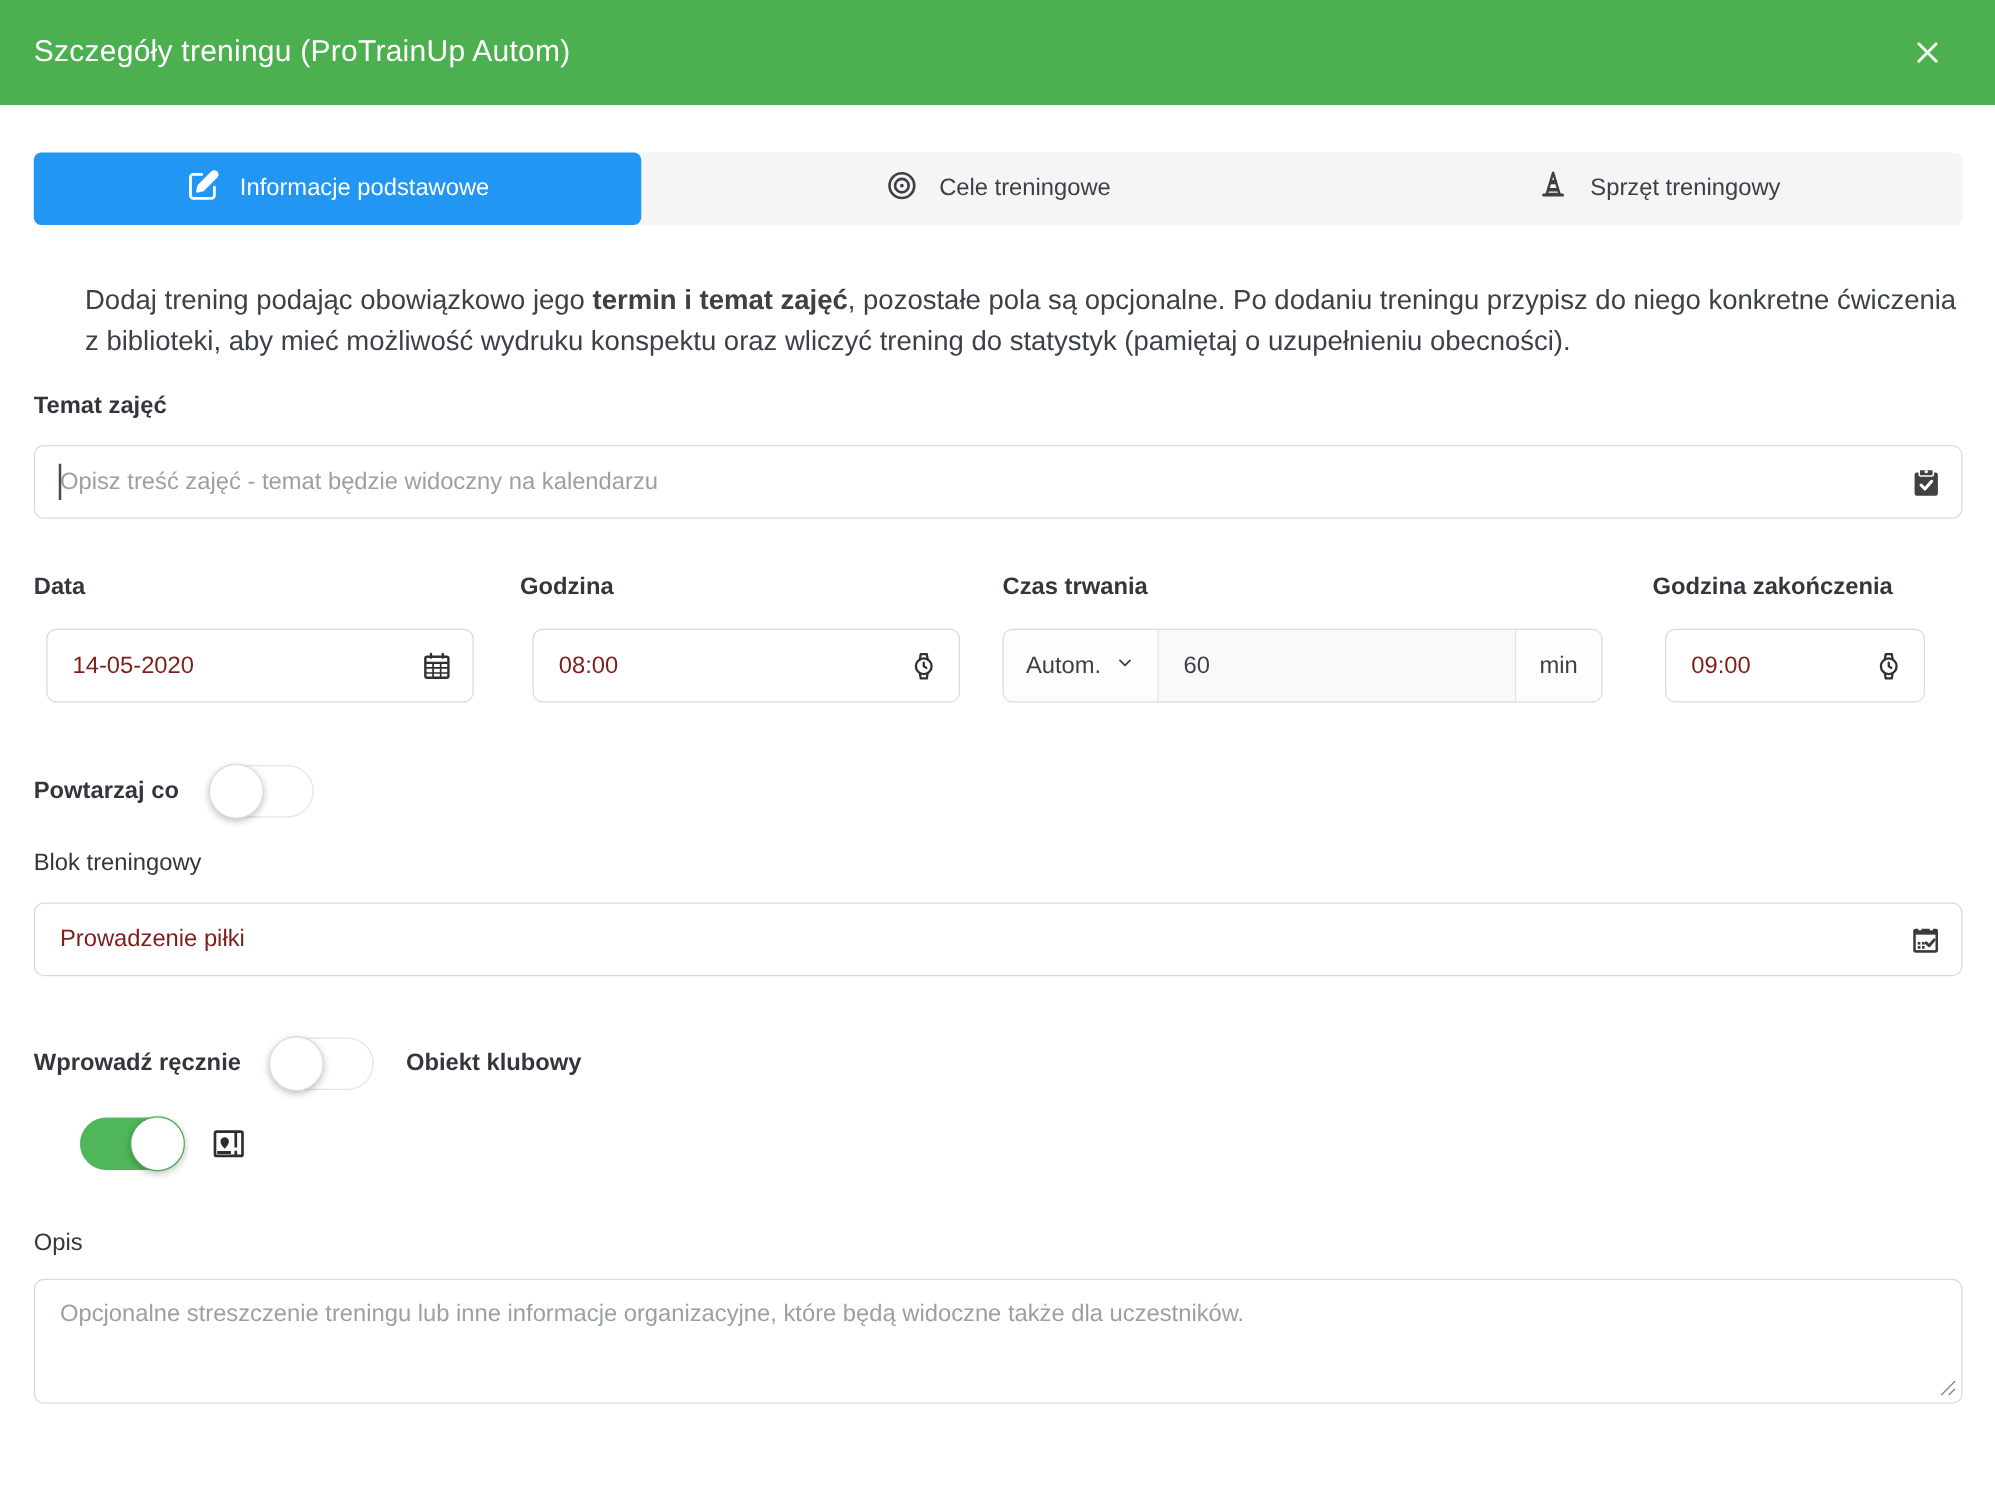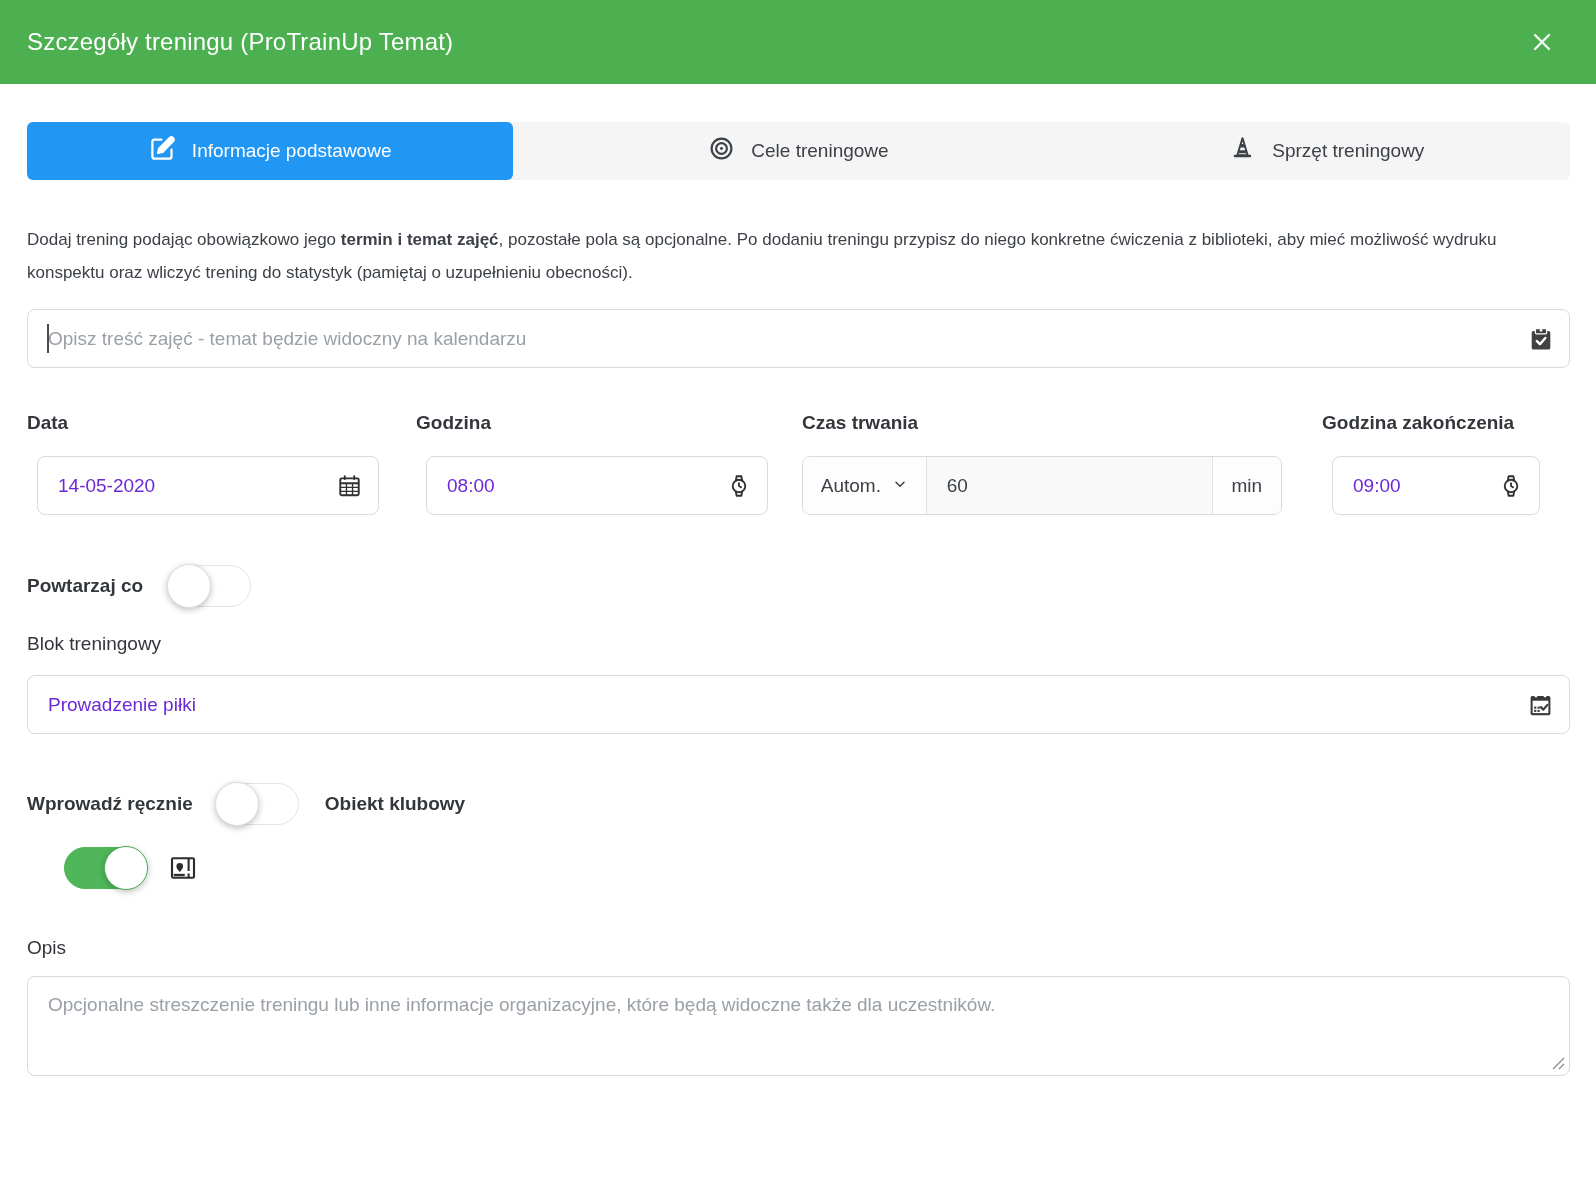"Szczegóły treningu (ProTrainUp Temat)" div.modal-title { text: Temat -> Autom }
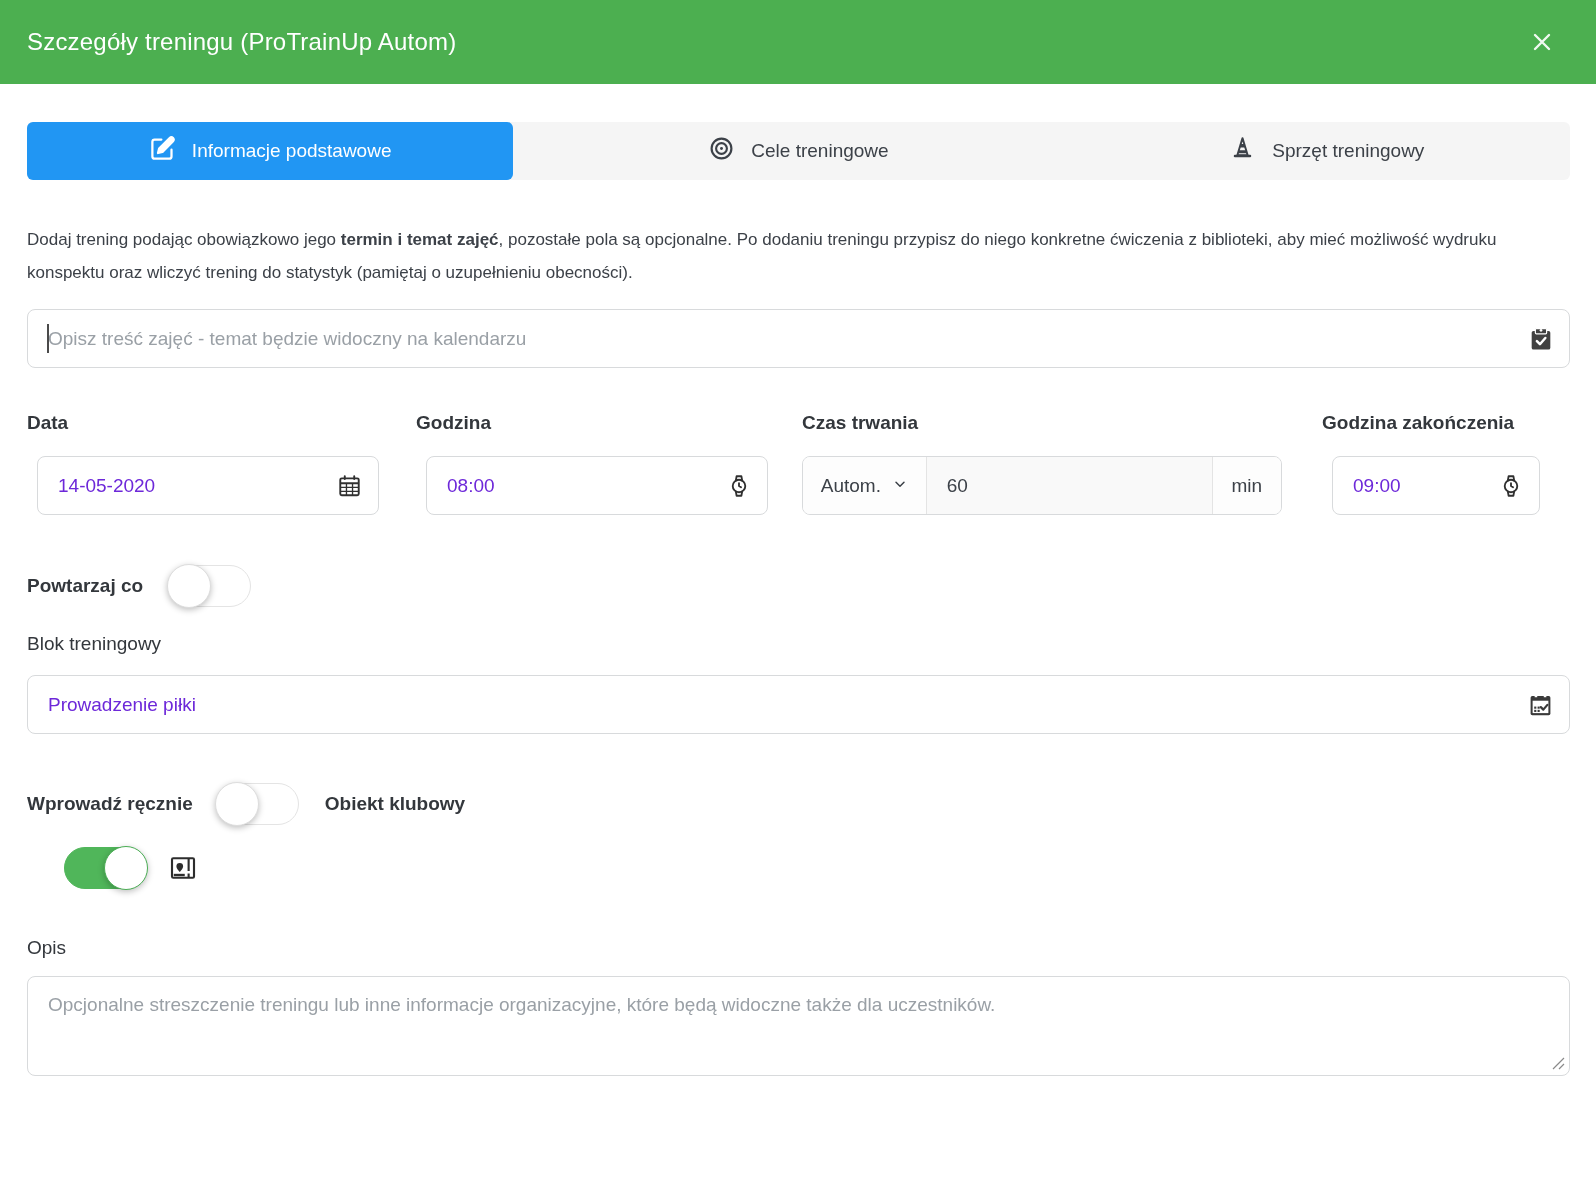"Dodaj trening podając obowiązkowo jego" .intro { font-size: 17px -> 22px; margin-left: none -> 41px }
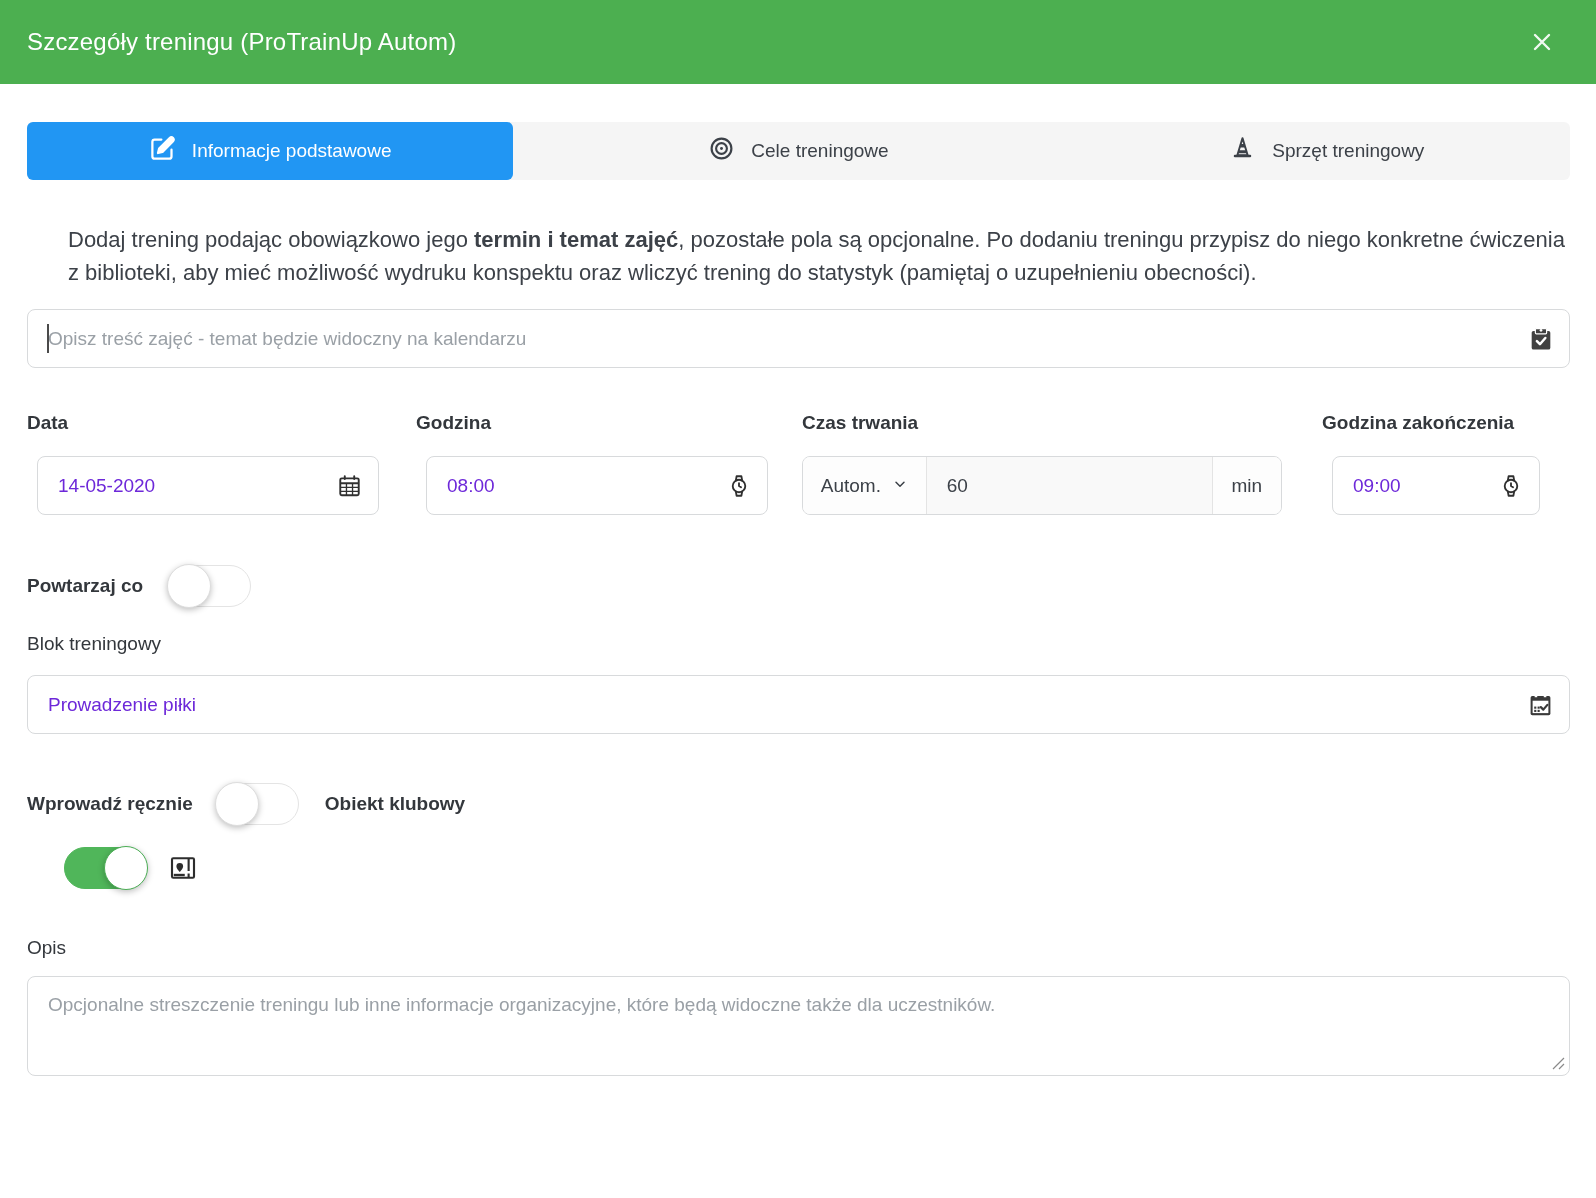"Temat zajęć" div.lbl { html: none -> <div>Temat zajęć</div> }
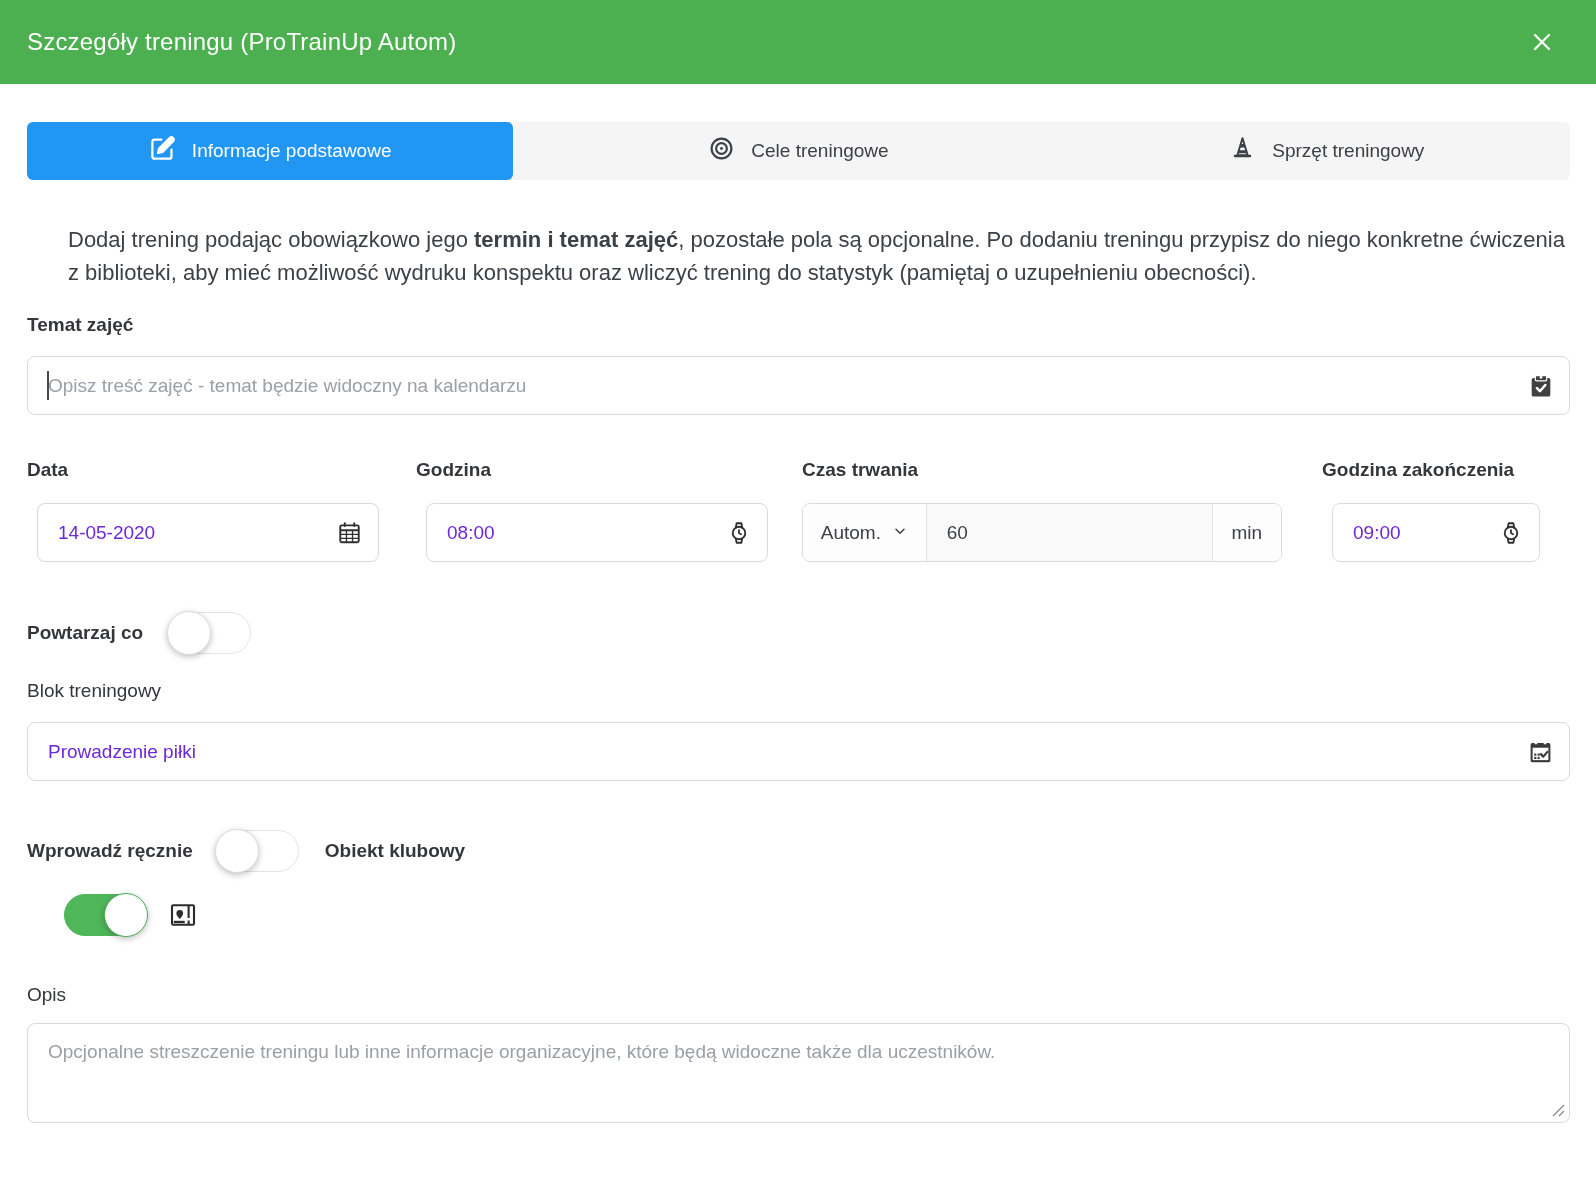"Opisz treść zajęć - temat" .text-input { color: #6d28d9 -> #7f1d1d }
